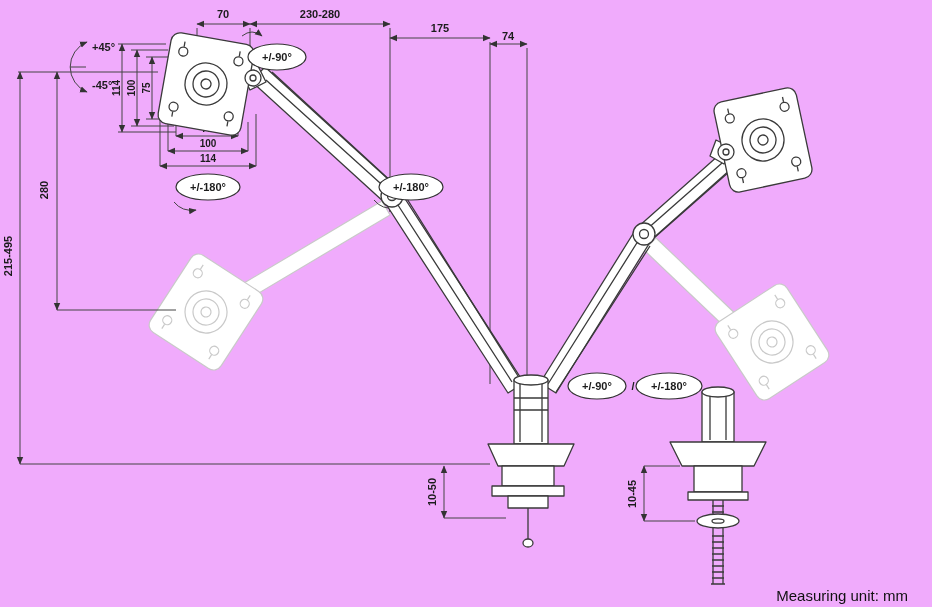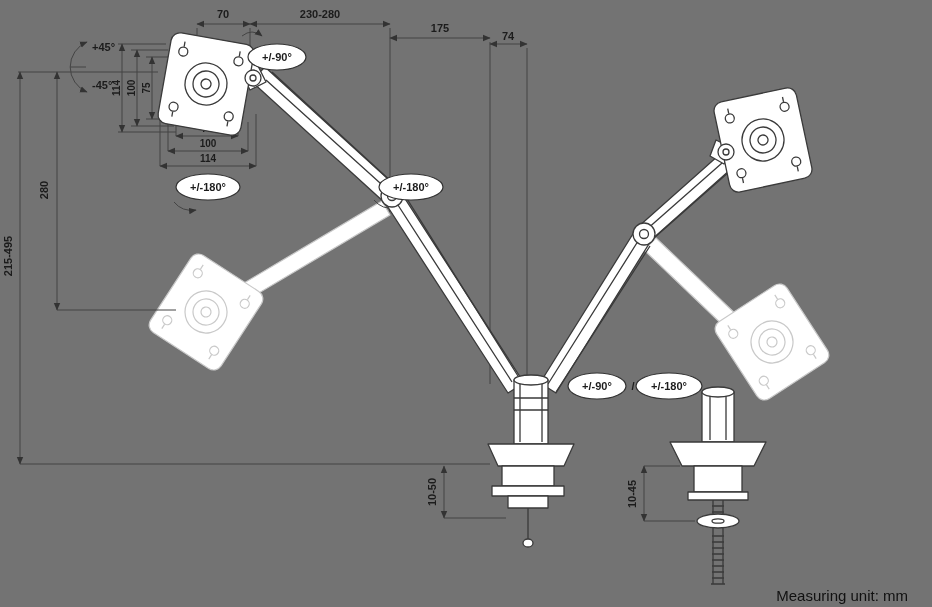"70" .canvas { background: #737373 -> #f0abfc }
